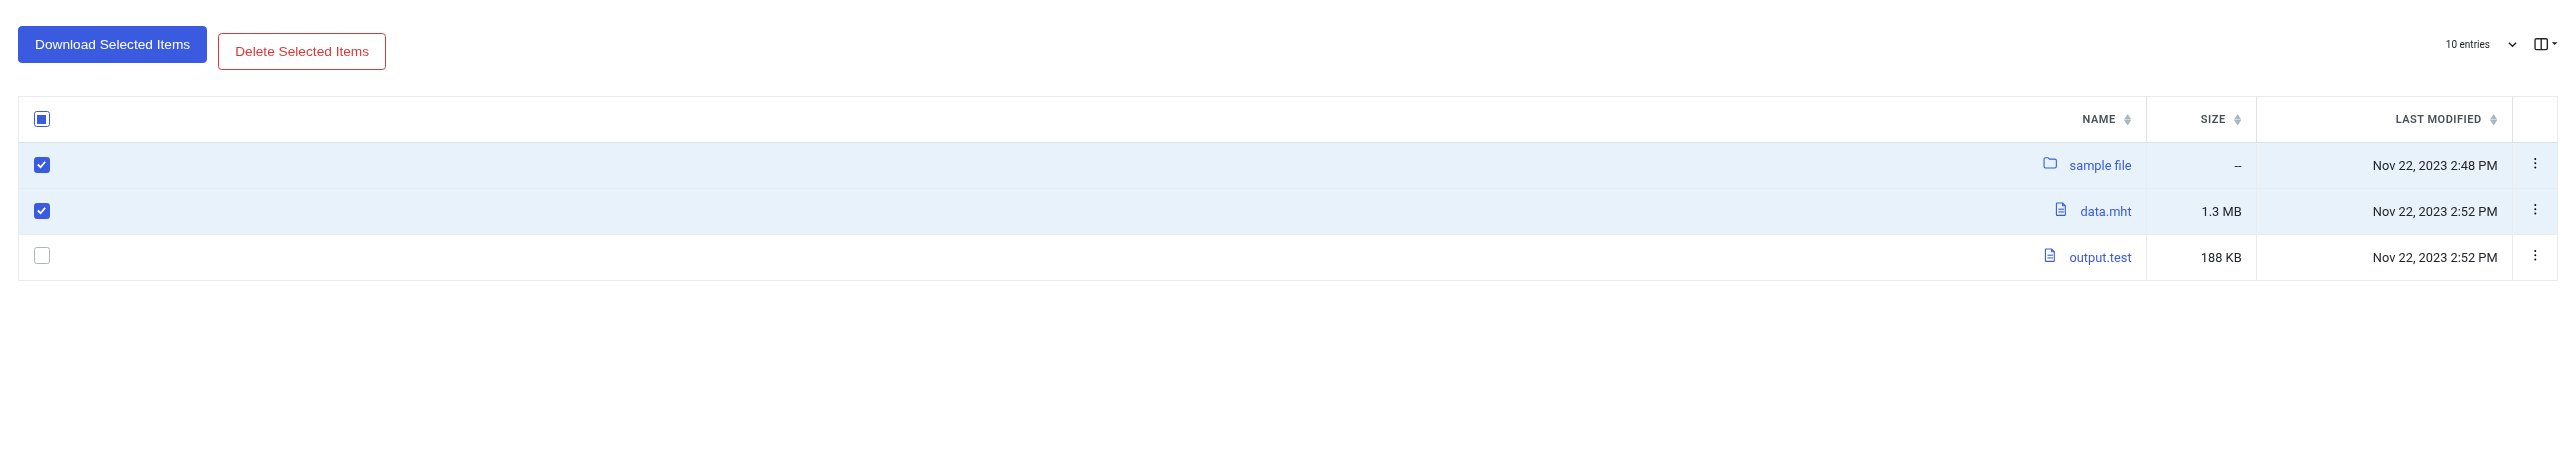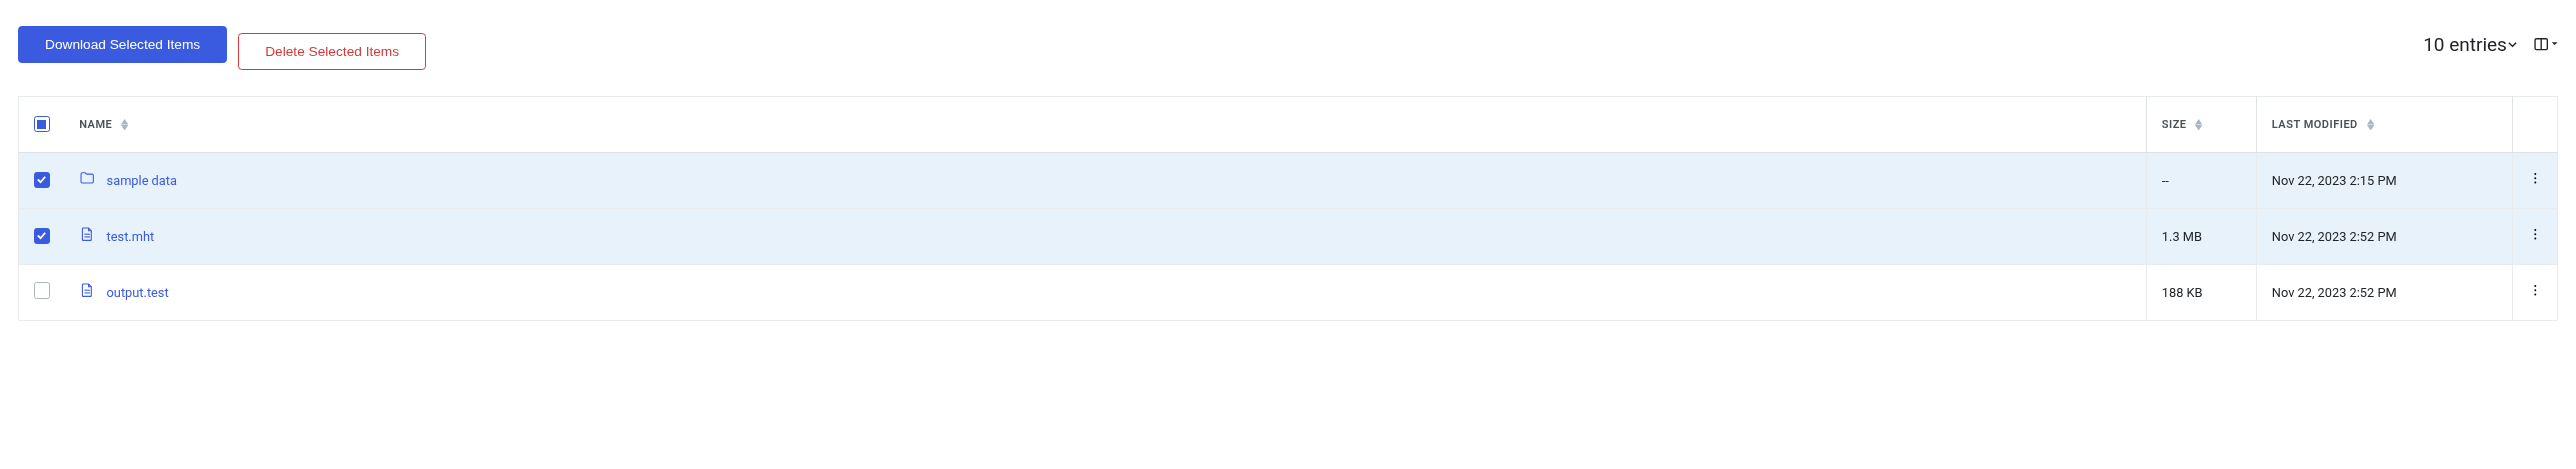"Download Selected Items" .btn { padding: 0 26px -> 0 16px }
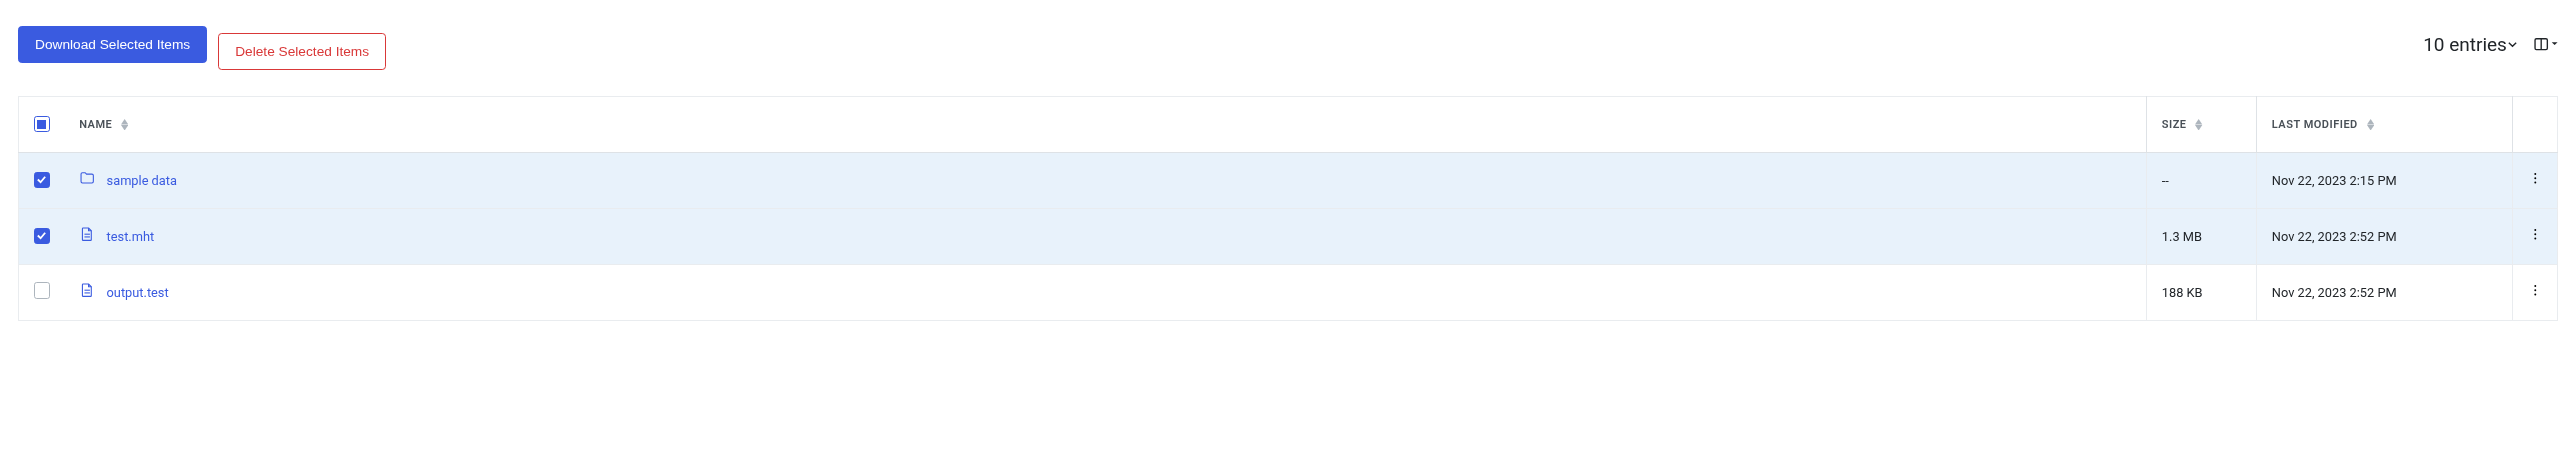"10 entries" .entries { font-size: 19px -> 10px; gap: 0 -> 17px }
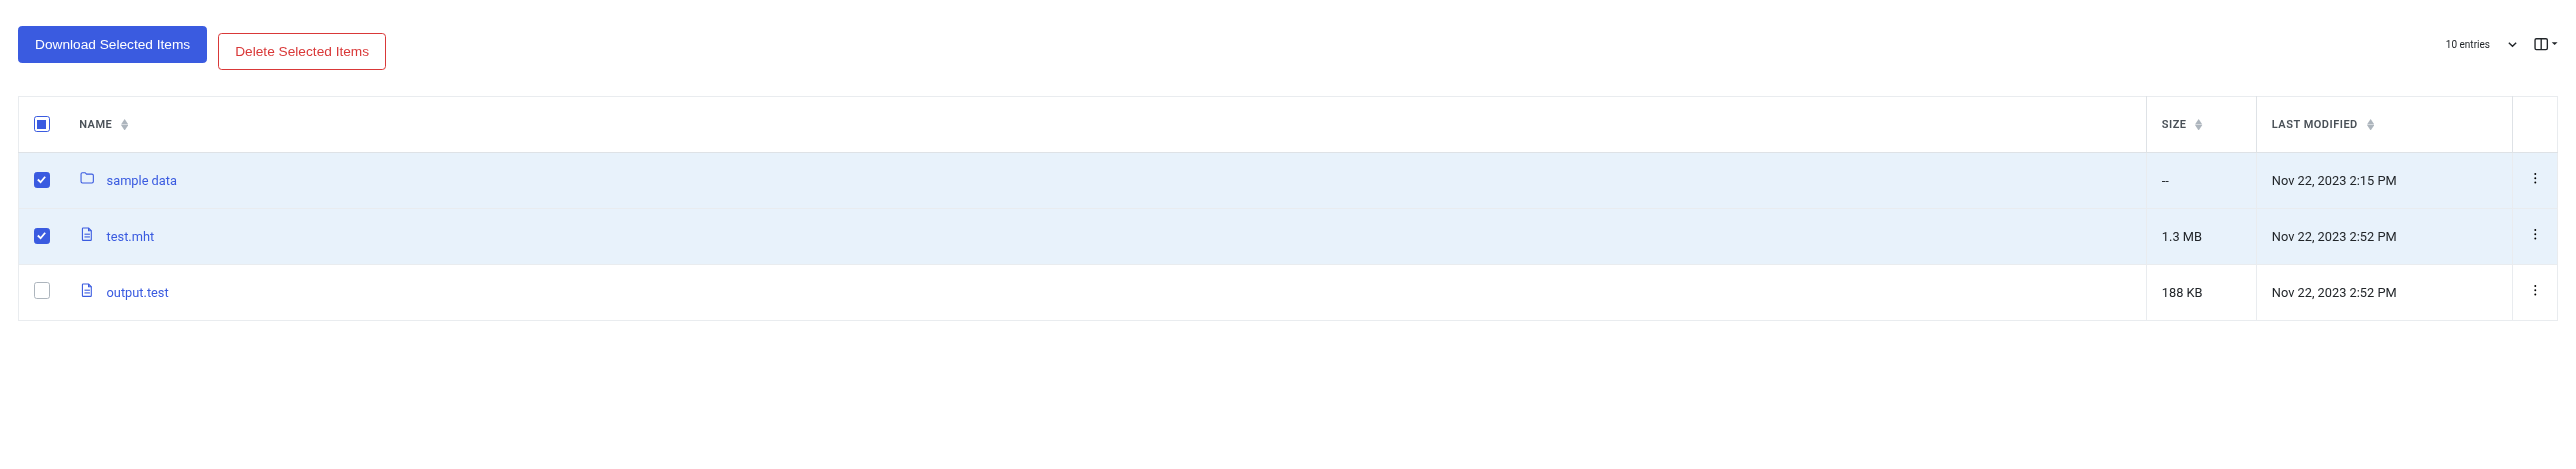"NAME" .table th, .table td { height: 56px -> 46px; text-align: left -> right }
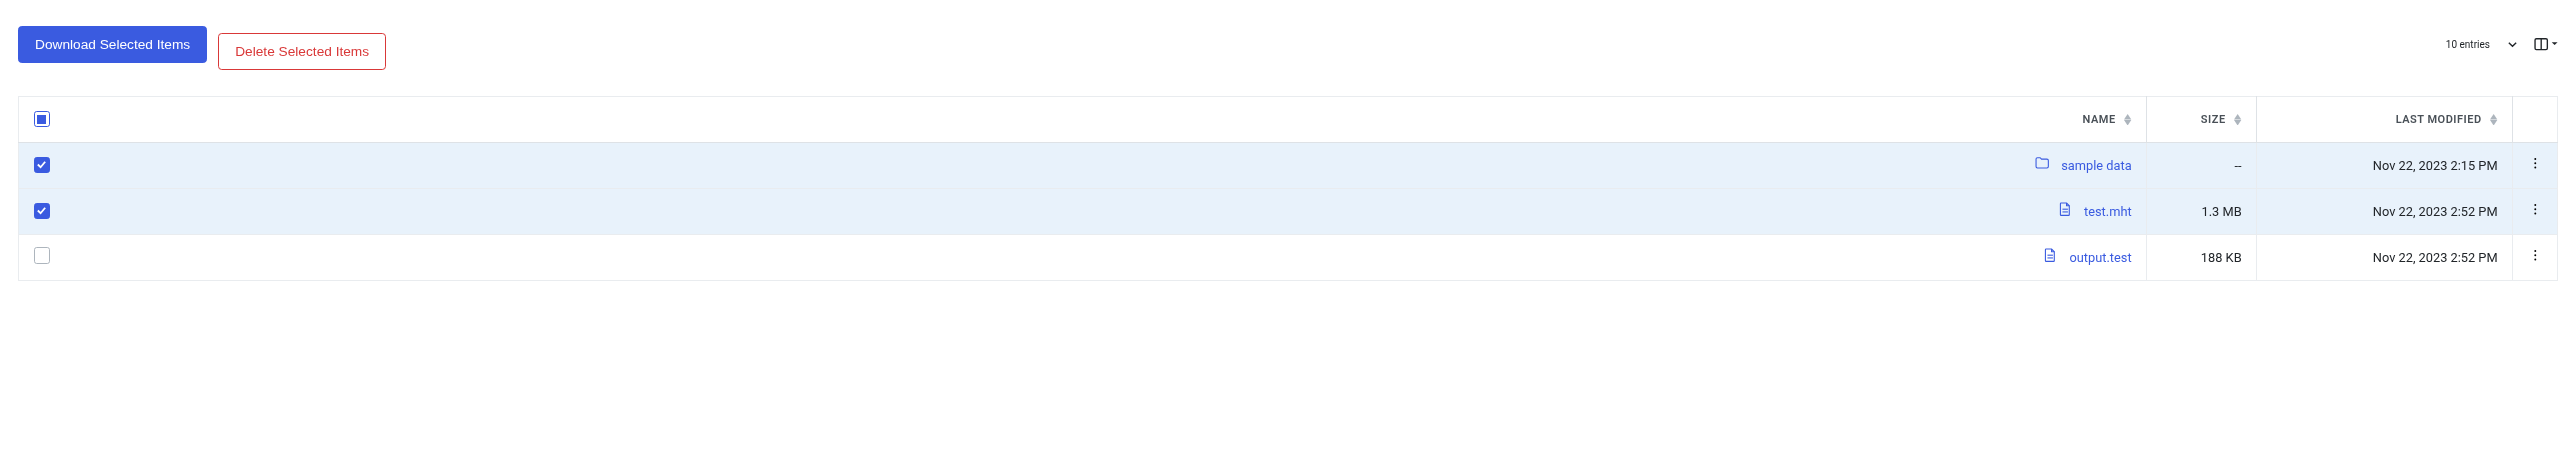"sample data" span { text: data -> file }
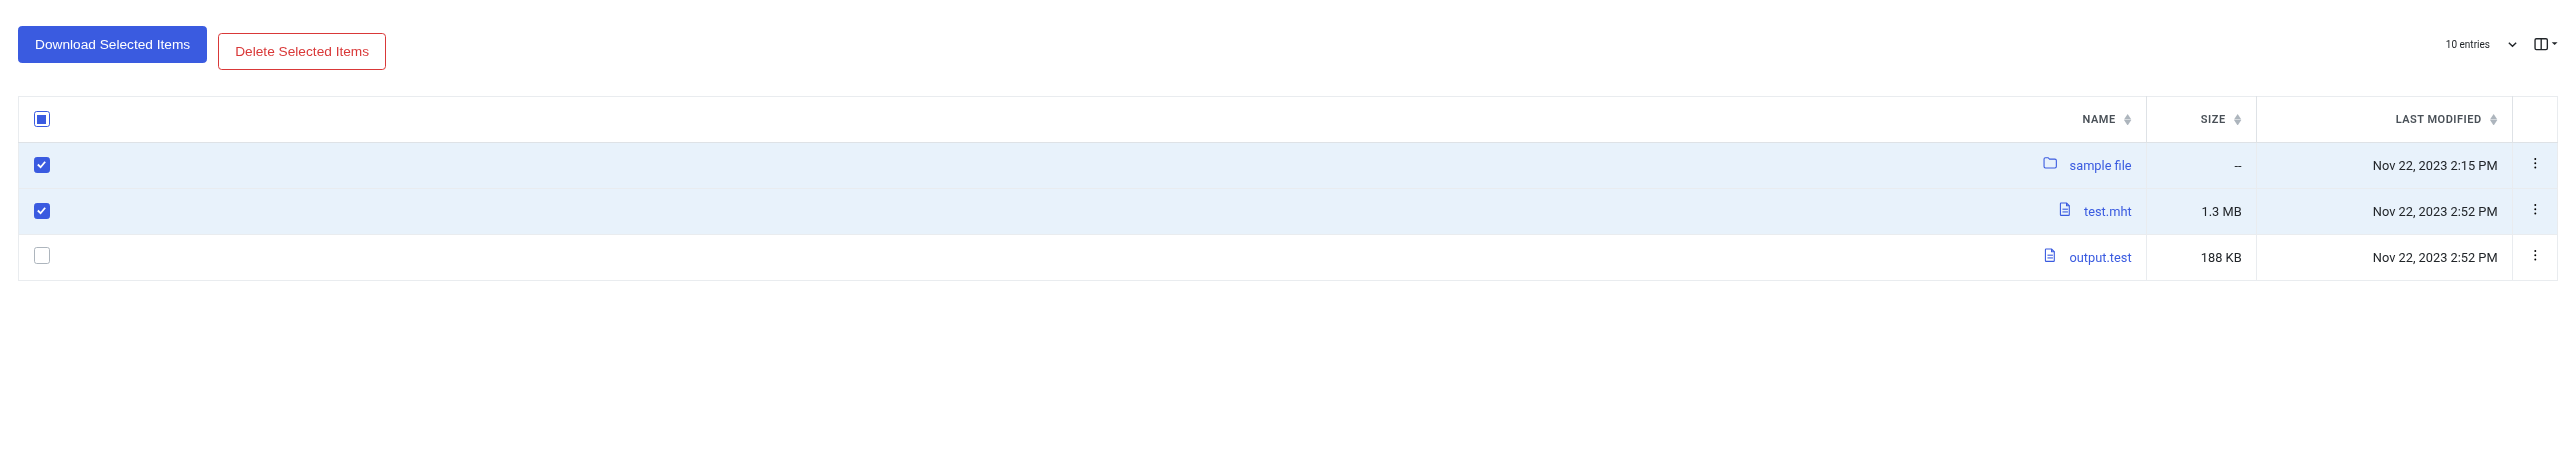"Nov 22, 2023 2:15 PM" td.col-mod { text: 2:15 -> 2:48 }
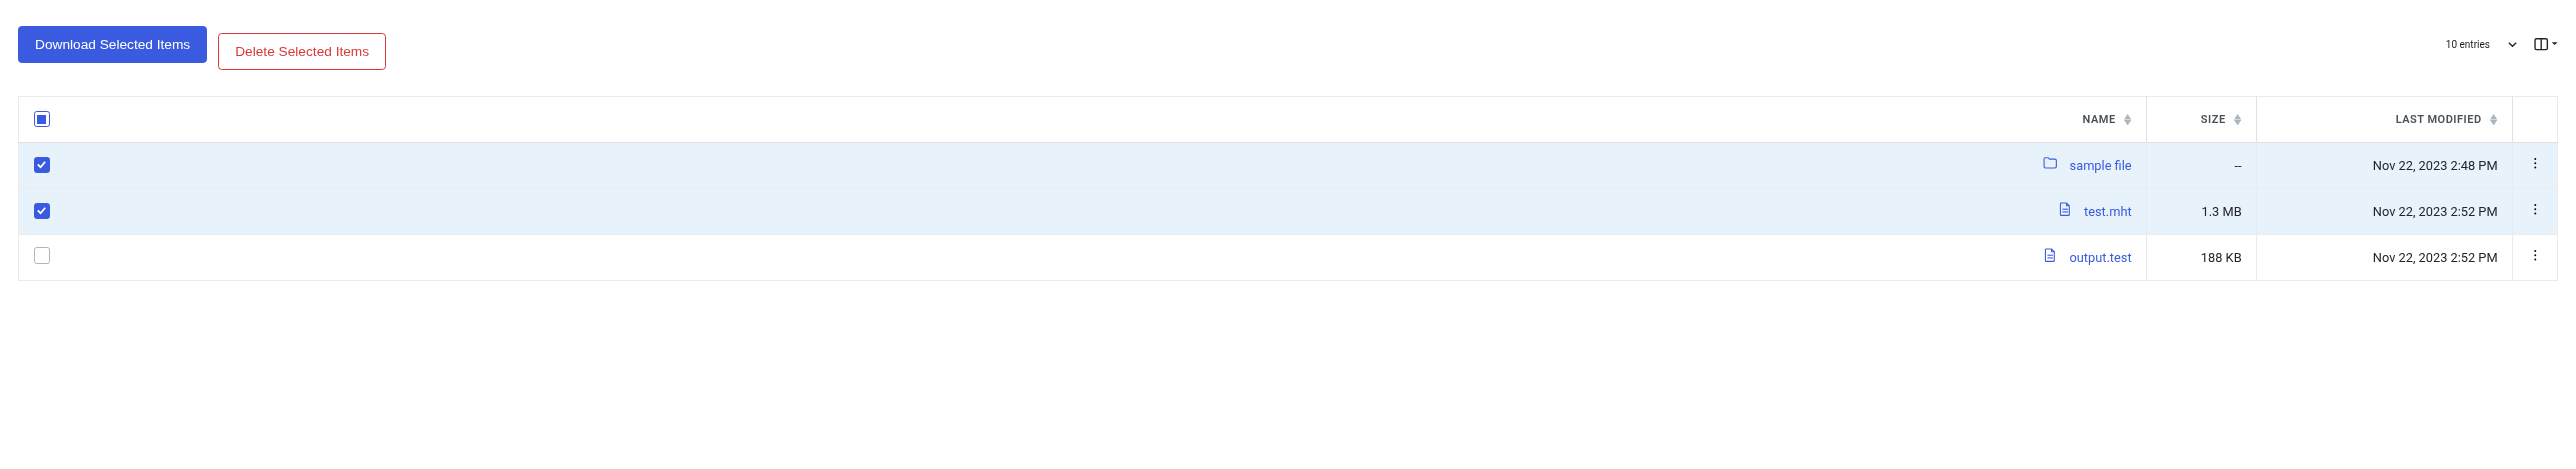"test.mht" span { text: test.mht -> data.mht }
